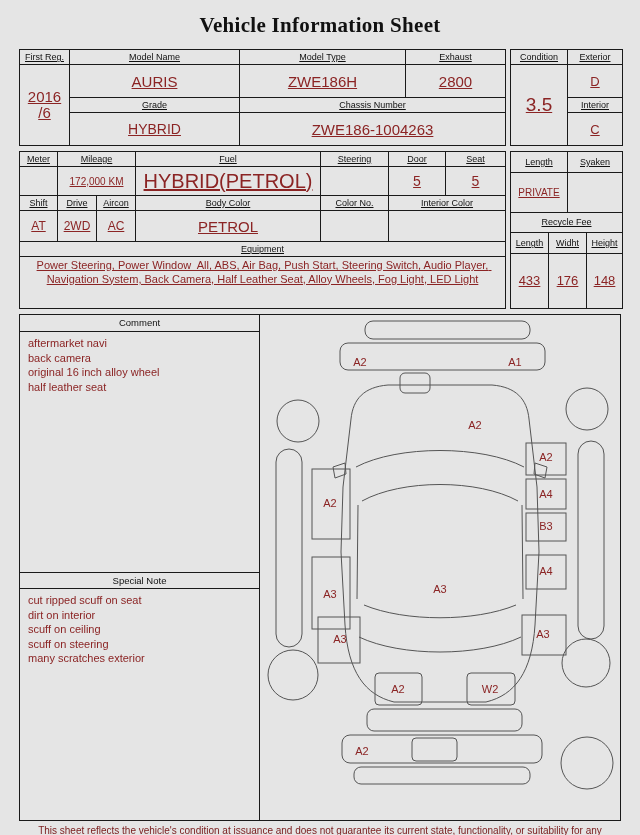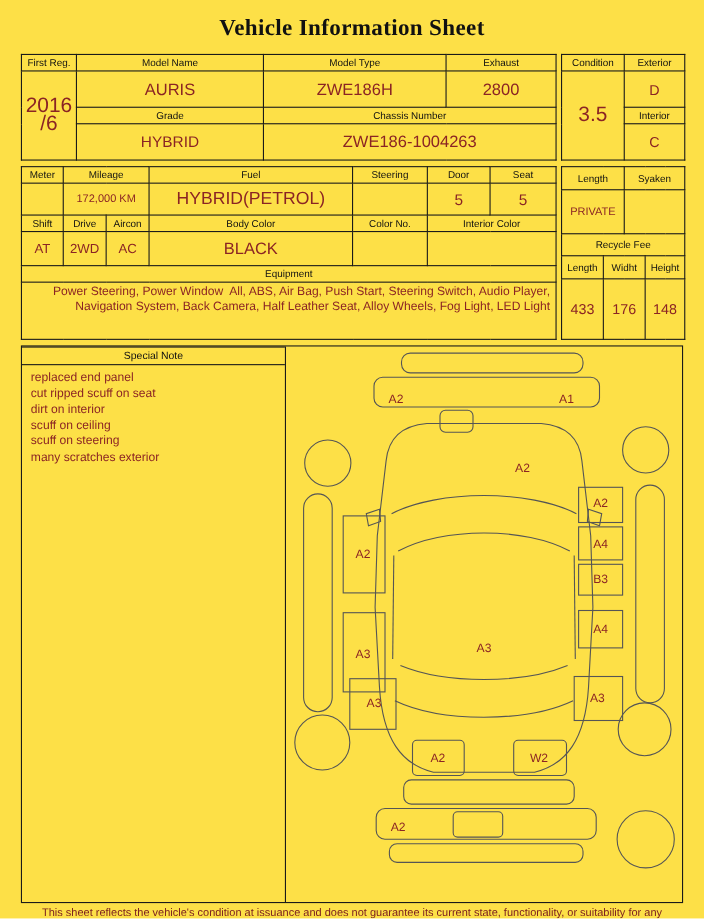"Vehicle Information Sheet" .page { background: #fde047 -> #e5e5e5 }
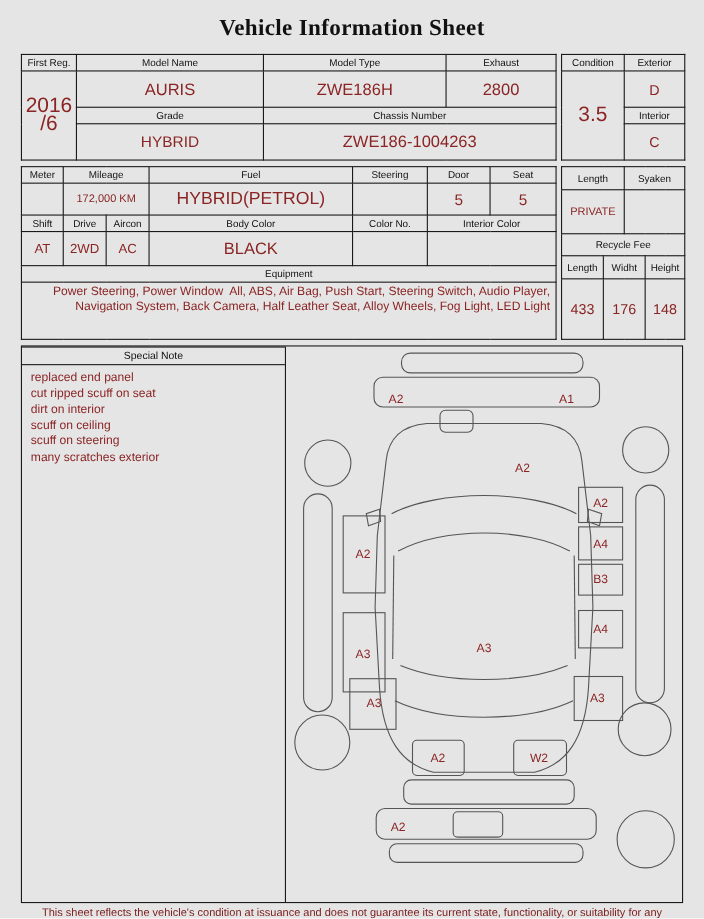"First Reg." .grid th, .grid td { text-decoration: none -> underline }
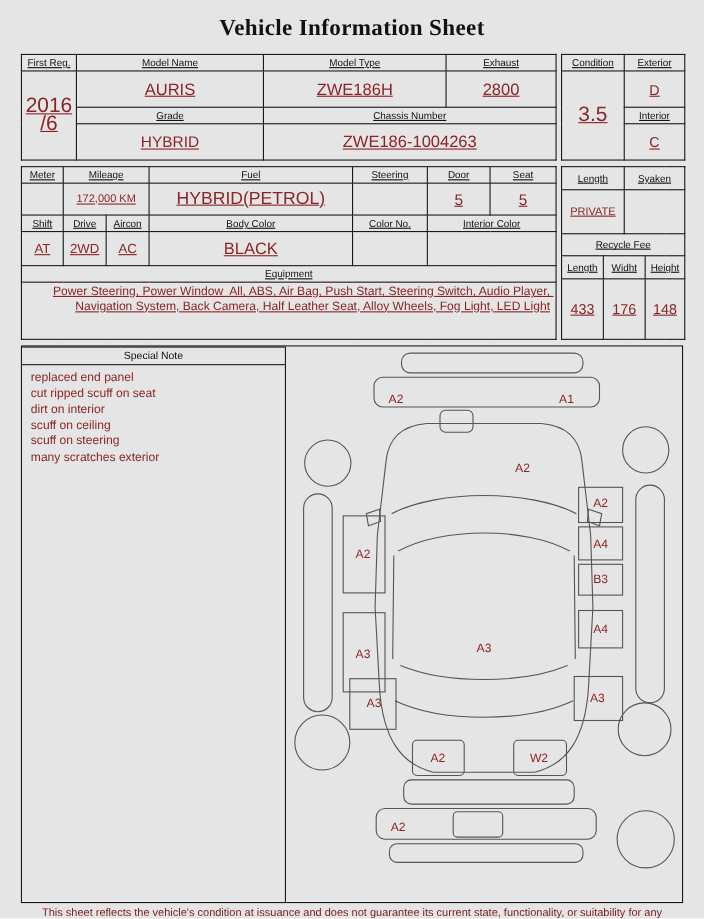"2016" td.firstreg { font-size: 19px -> 15px }
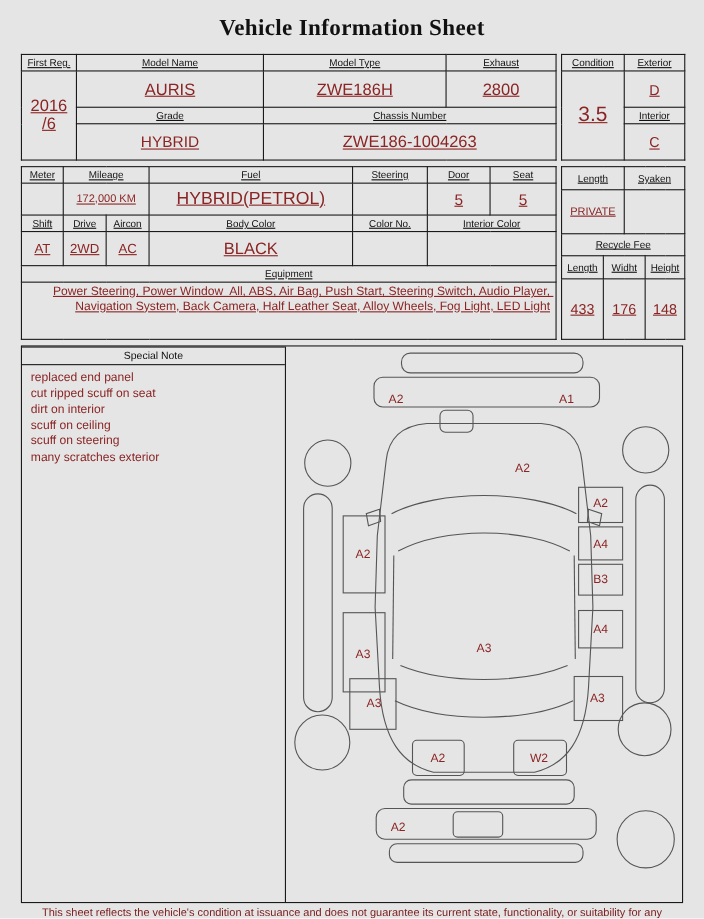"HYBRID(PETROL)" .fs16 { font-size: 16px -> 20px }
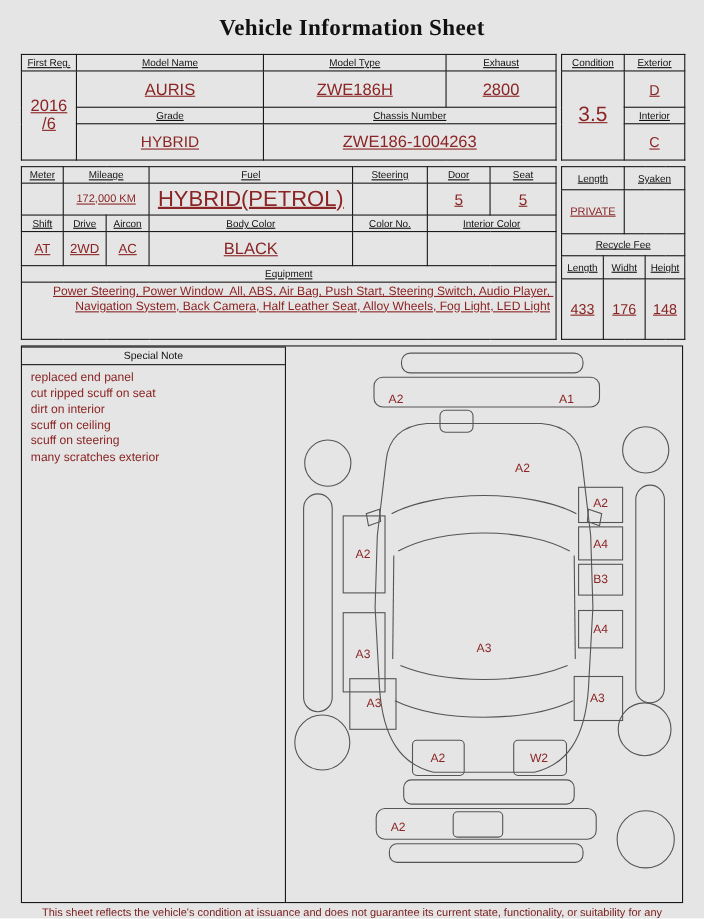"BLACK" td.fs15 { text: BLACK -> PETROL }
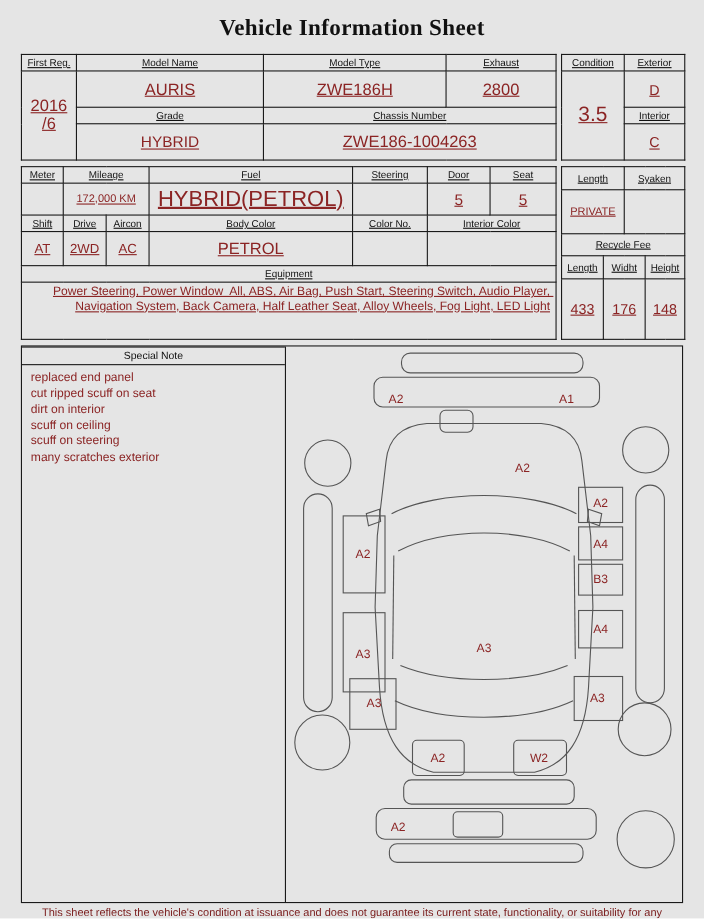"Power Steering, Power Window All," td.eqtext { text-align: right -> center }
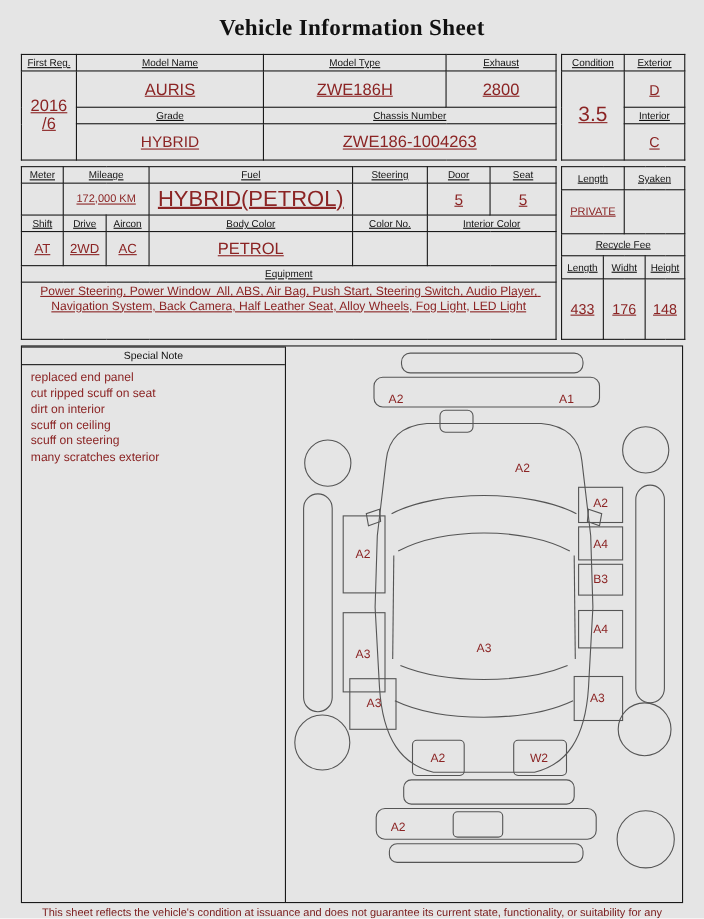"Comment" div.sec-hdr { html: none -> <div>Comment</div> }
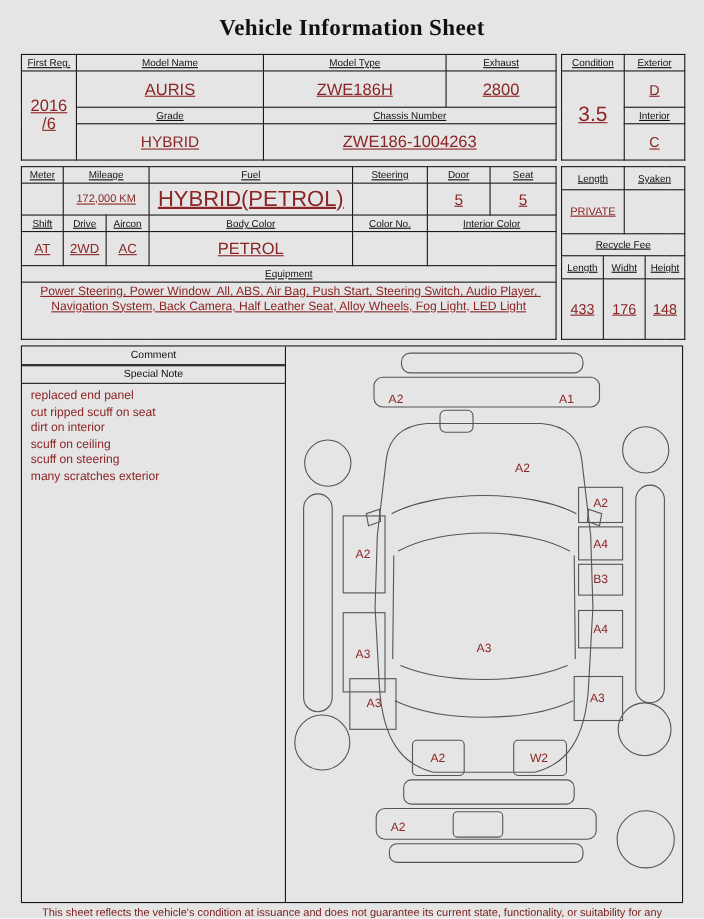"aftermarket navi" div.comment-lines { html: none -> <div> <div>aftermarket navi</div> <div>back camera</div> <div>original 16 inch alloy wheel</div> <div>half leather seat</div> </div> }
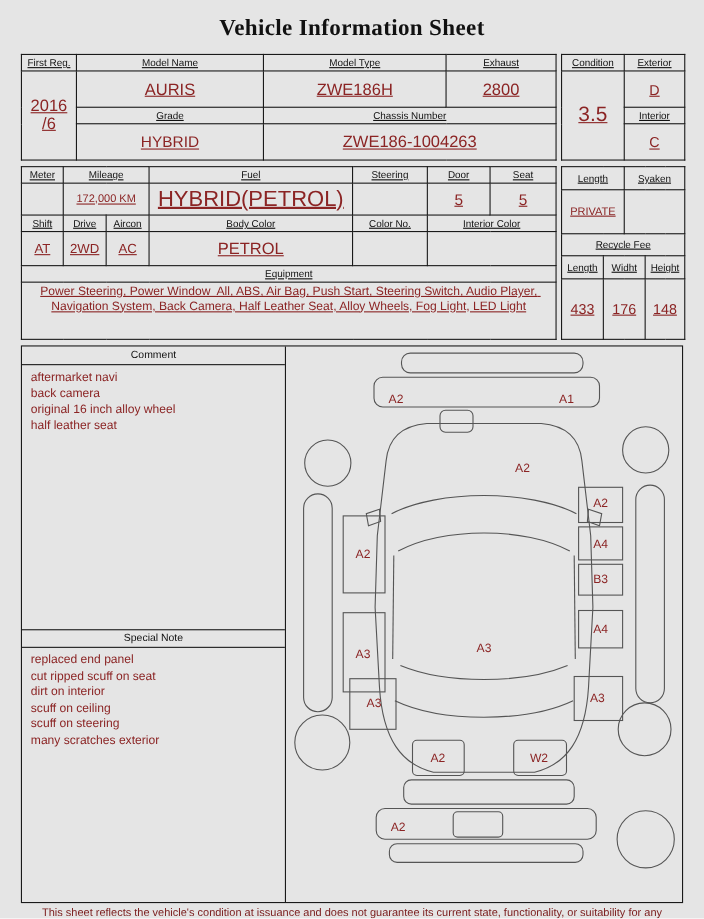"replaced end panel" div.redline { html: <div>replaced end panel</div> -> none }
